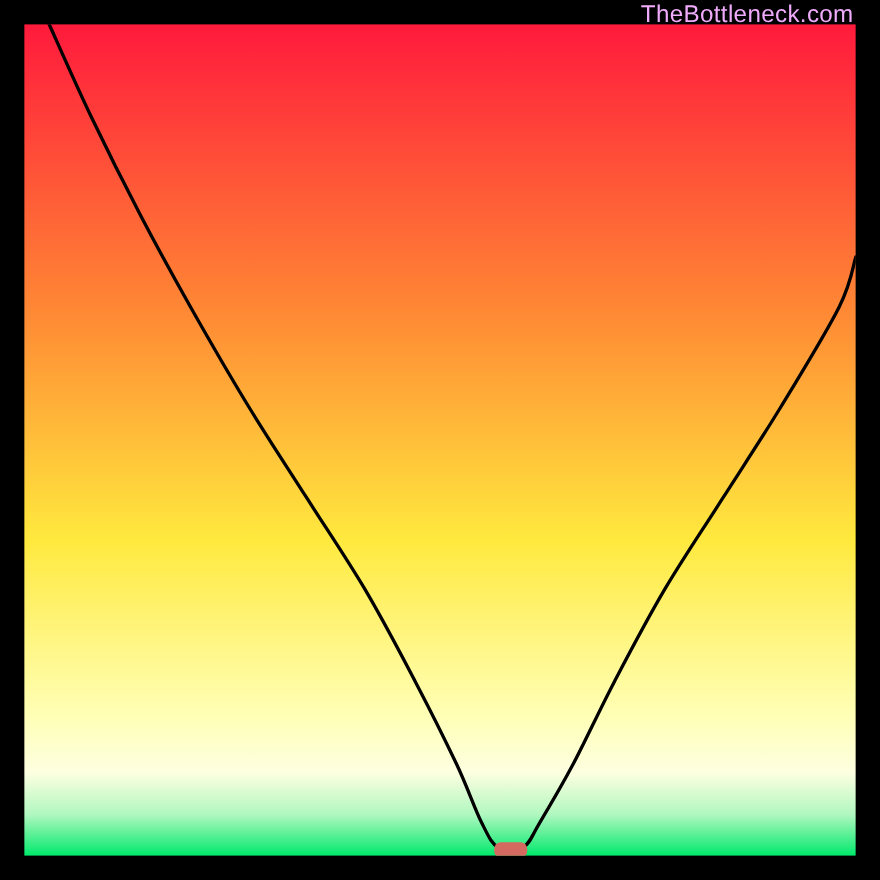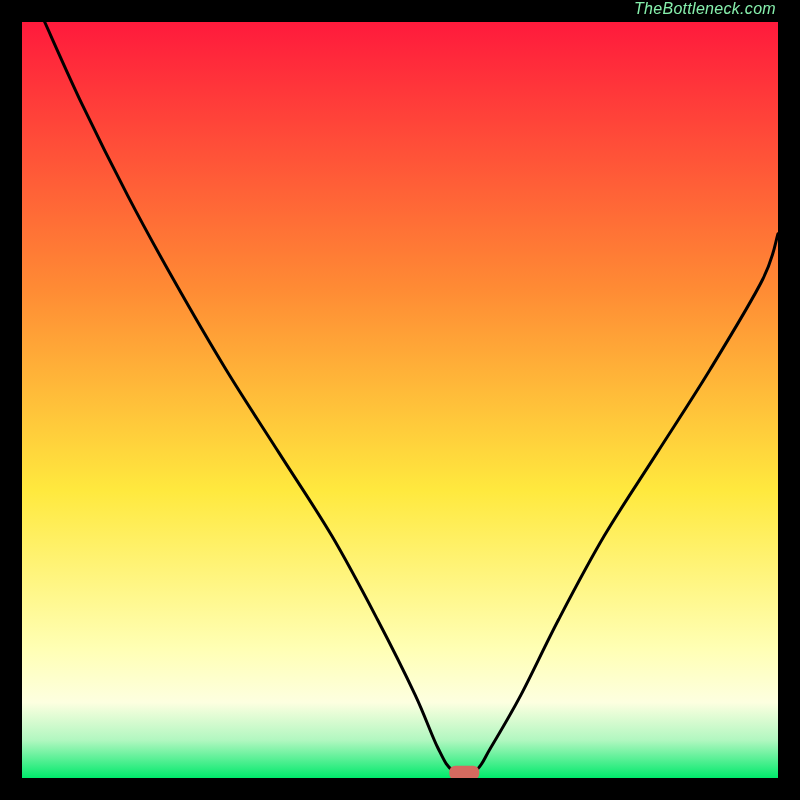"TheBottleneck.com" .watermark { color: #86efac -> #f0abfc; font-size: 16px -> 22px; font-style: italic -> none }
